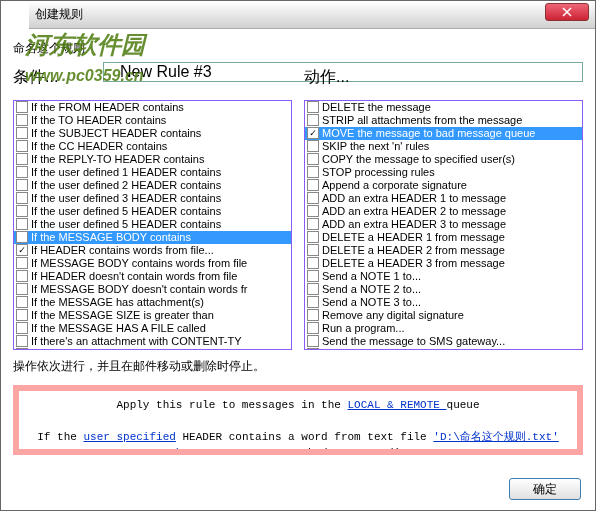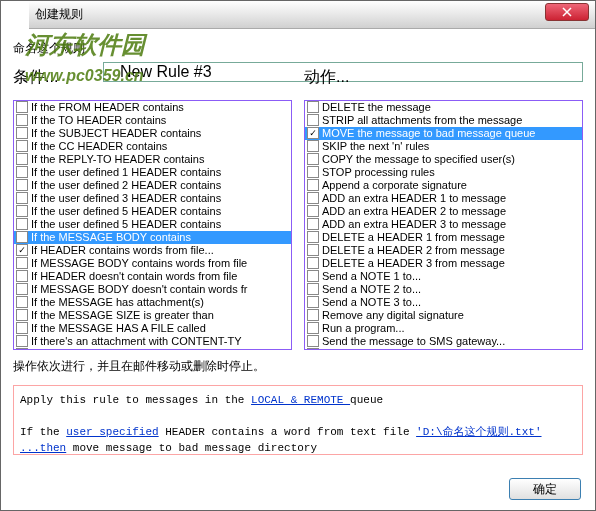"Apply this rule to messages" .desc-box { border: 1px solid #fca5a5 -> 6px solid #fca5a5; text-align: none -> center }
